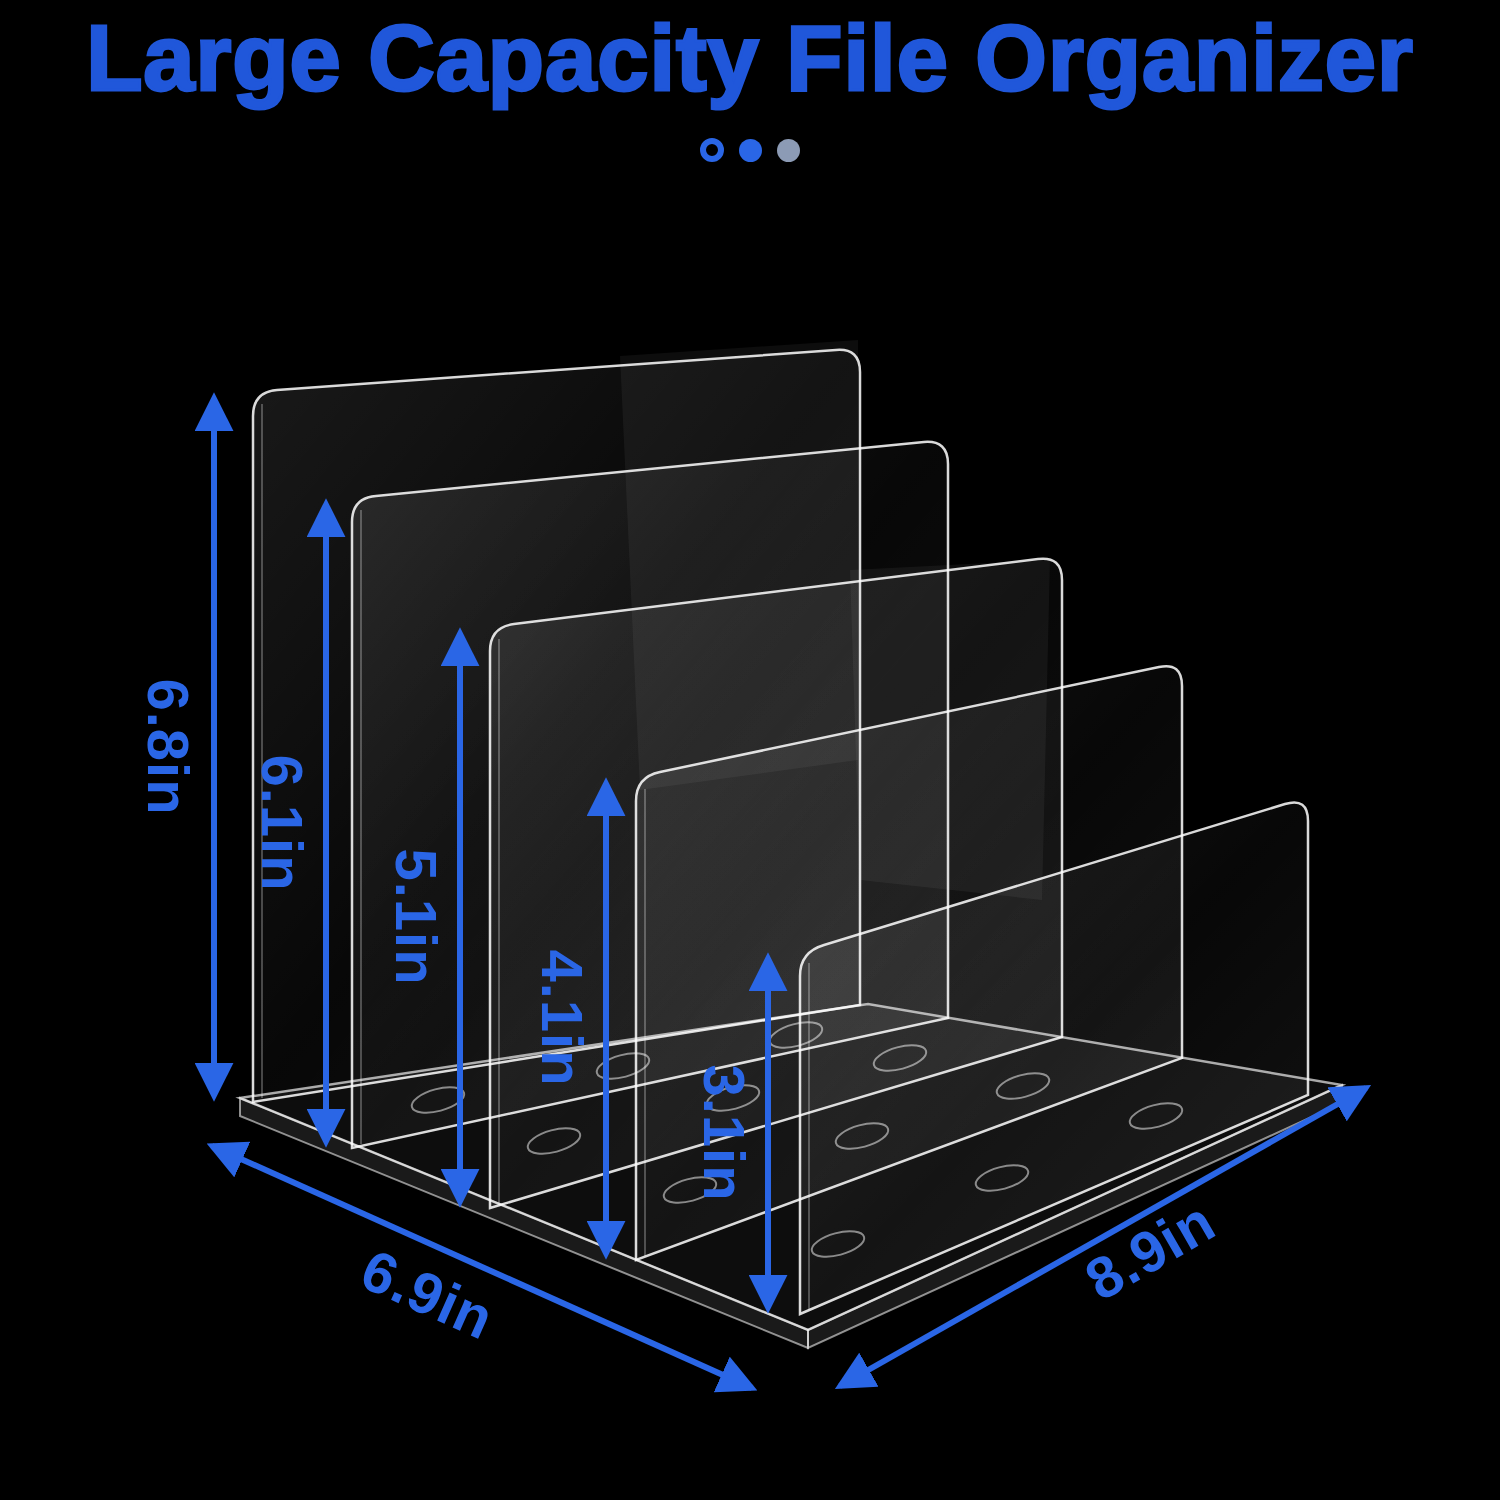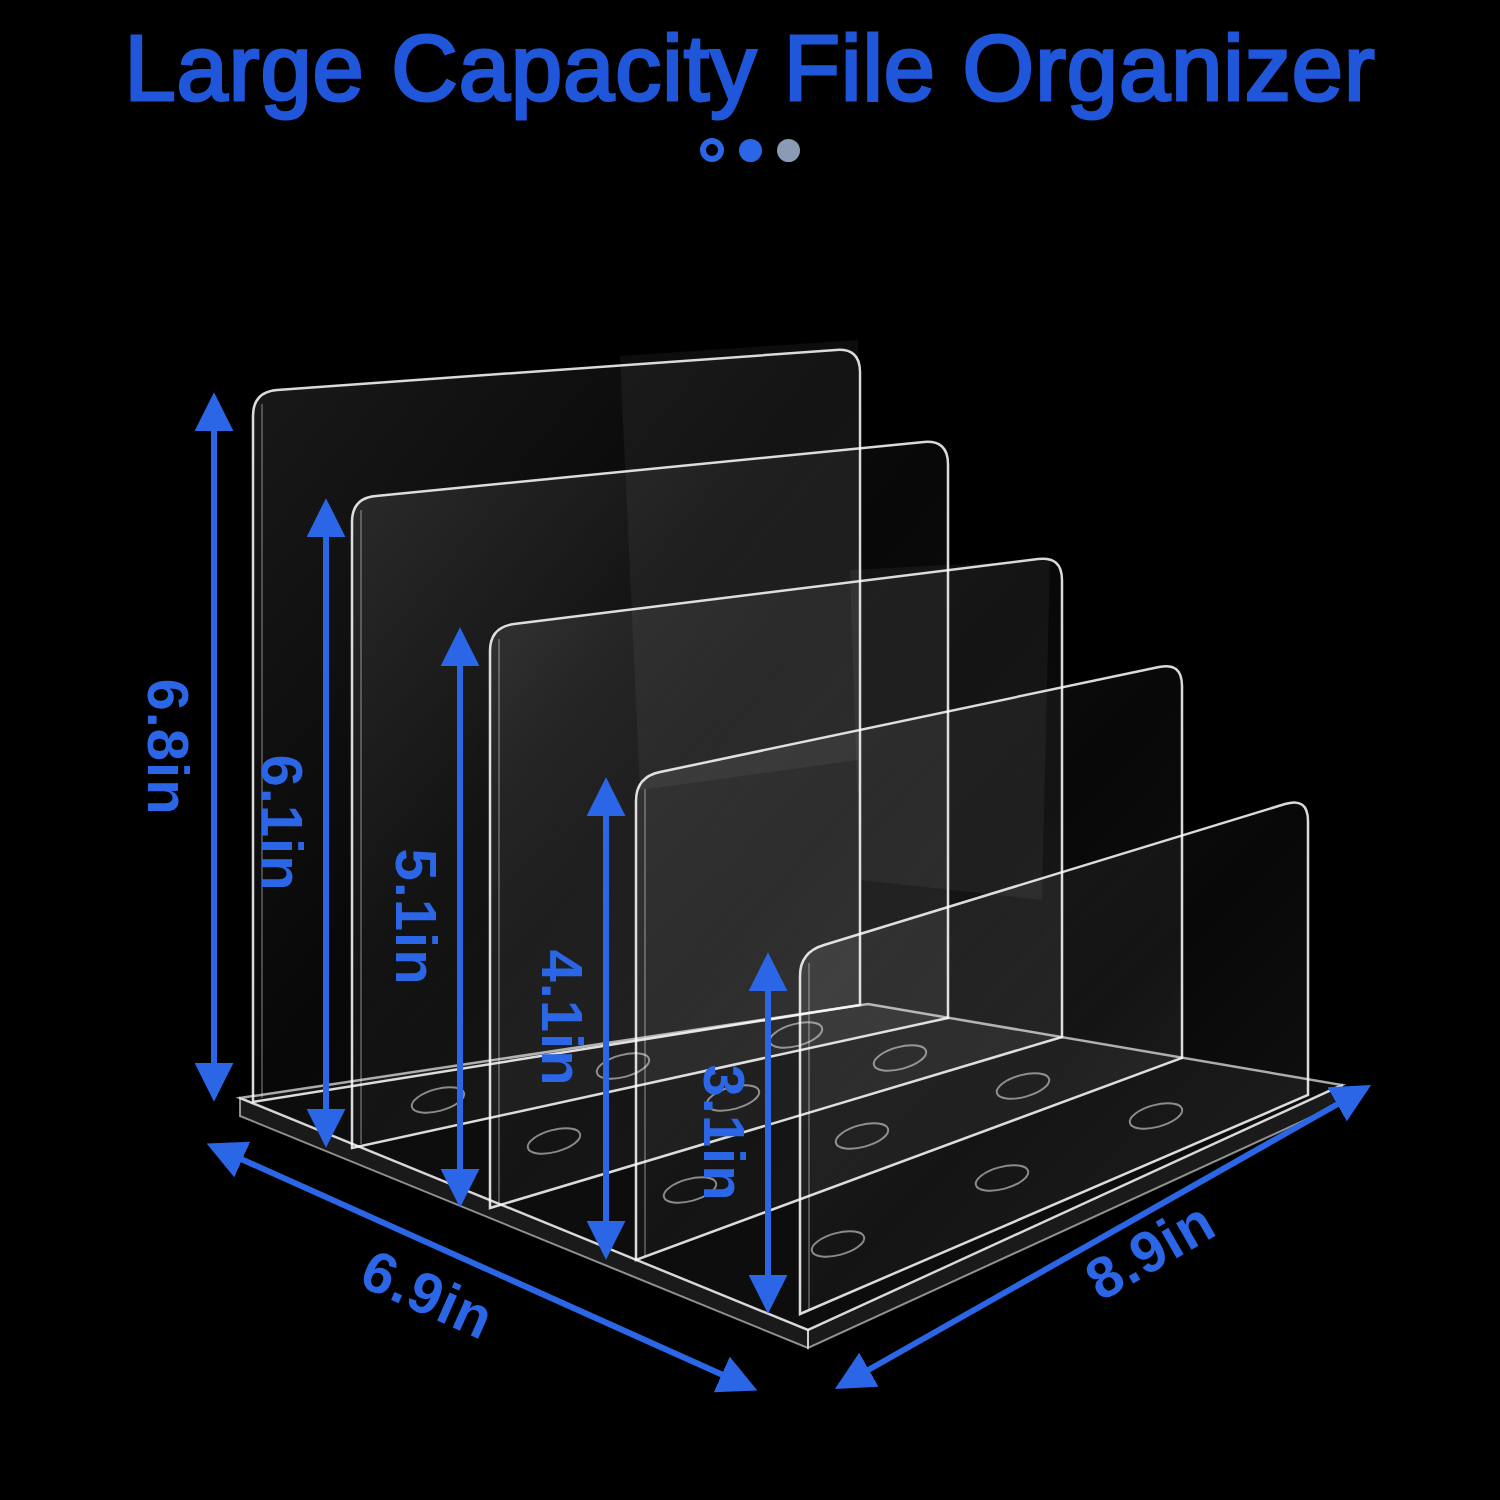"Large Capacity File Organizer" .title { font-weight: 400 -> 700; top: 16px -> 6px }
